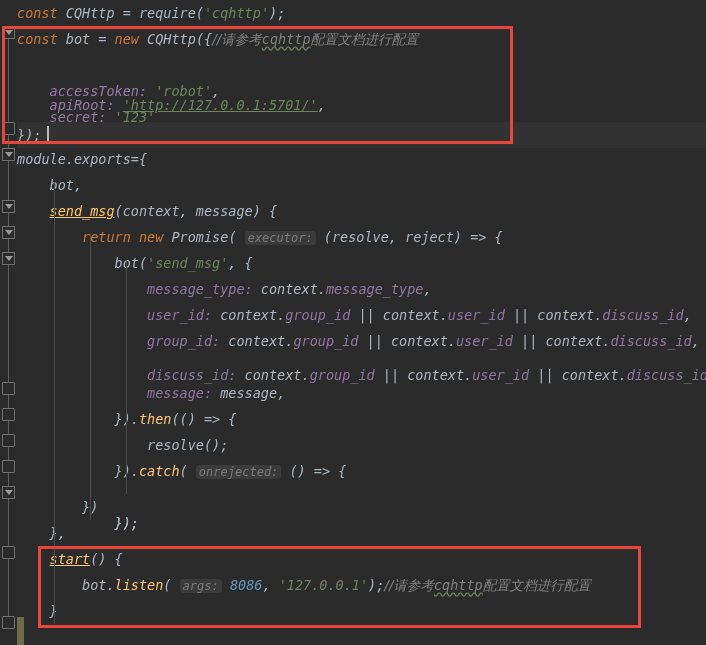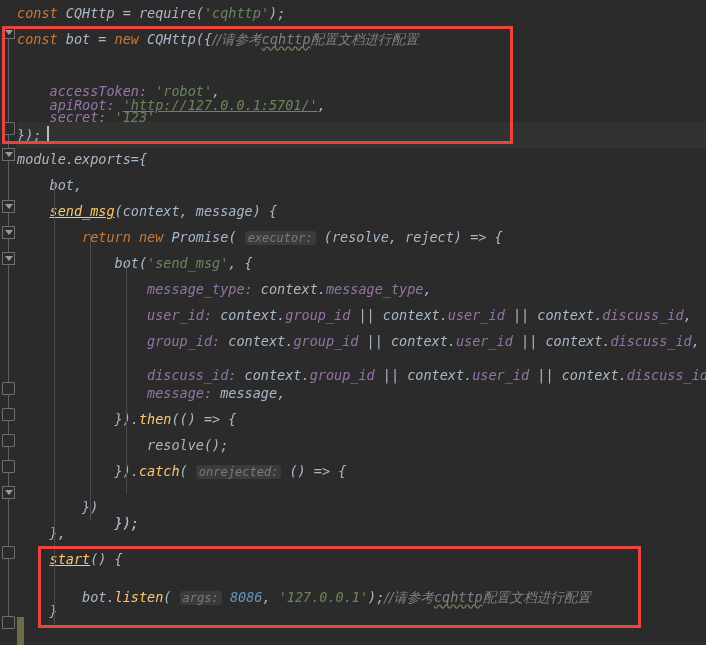"bot.listen( args: 8086," div.line { top: 584px -> 572px }
